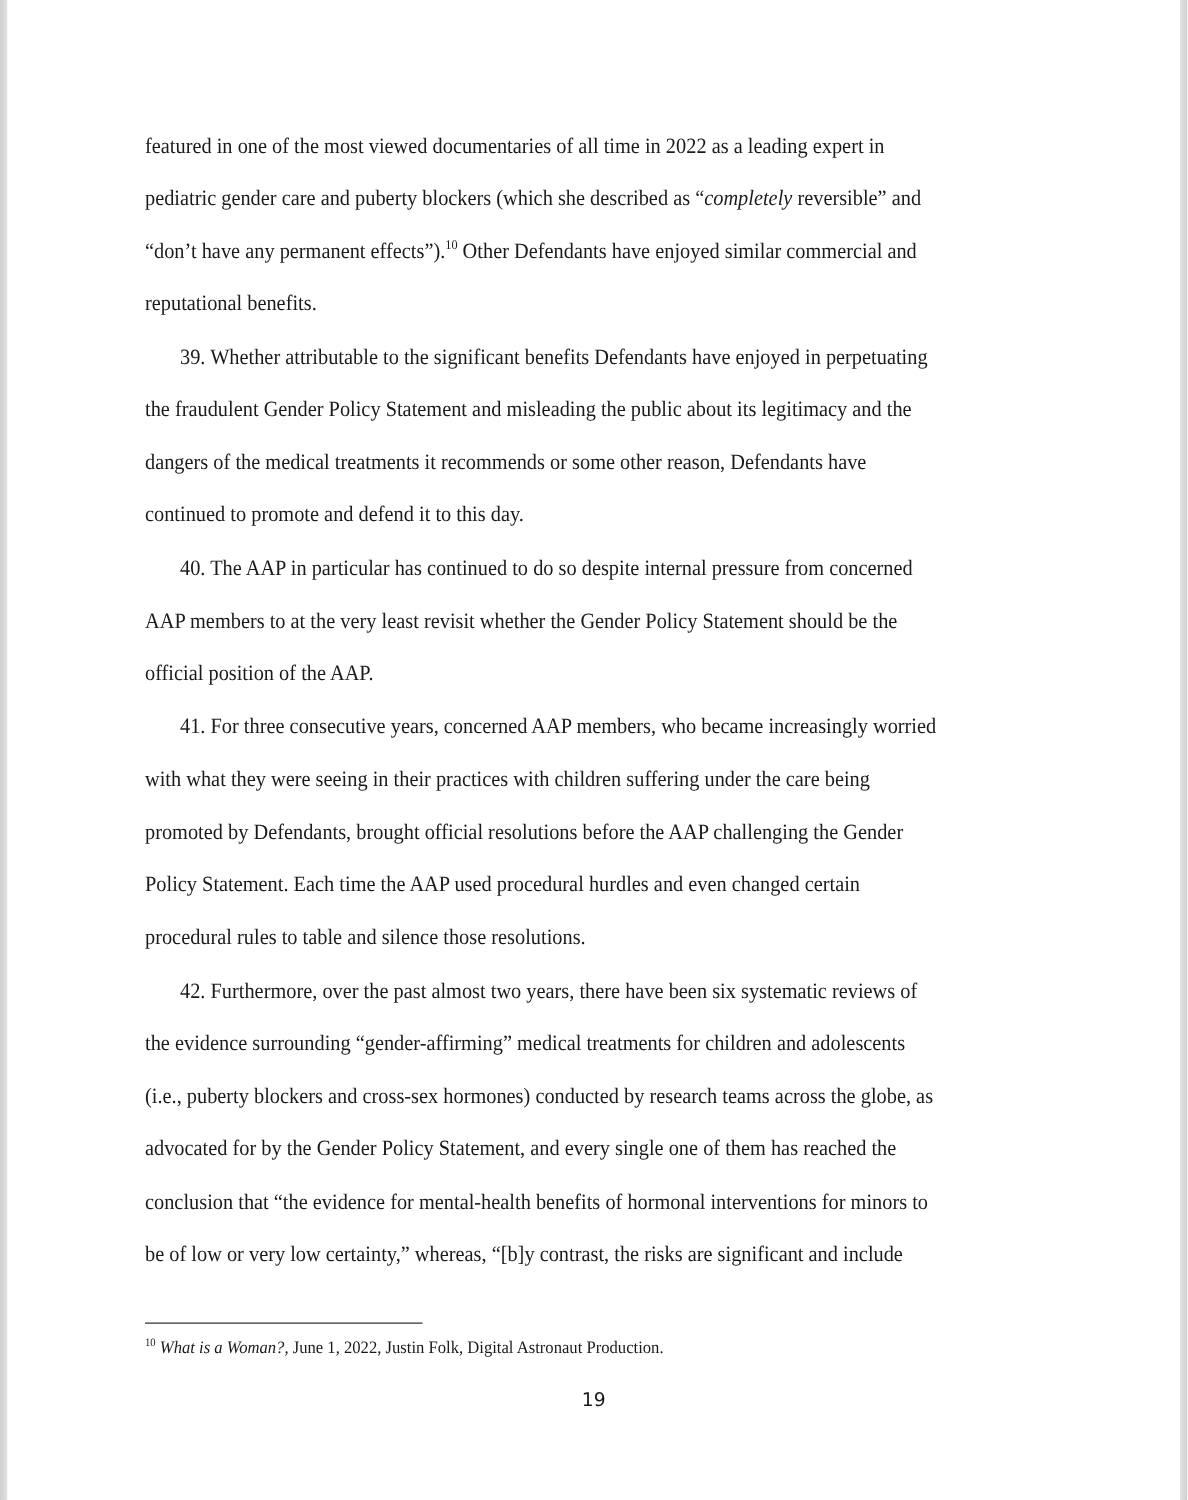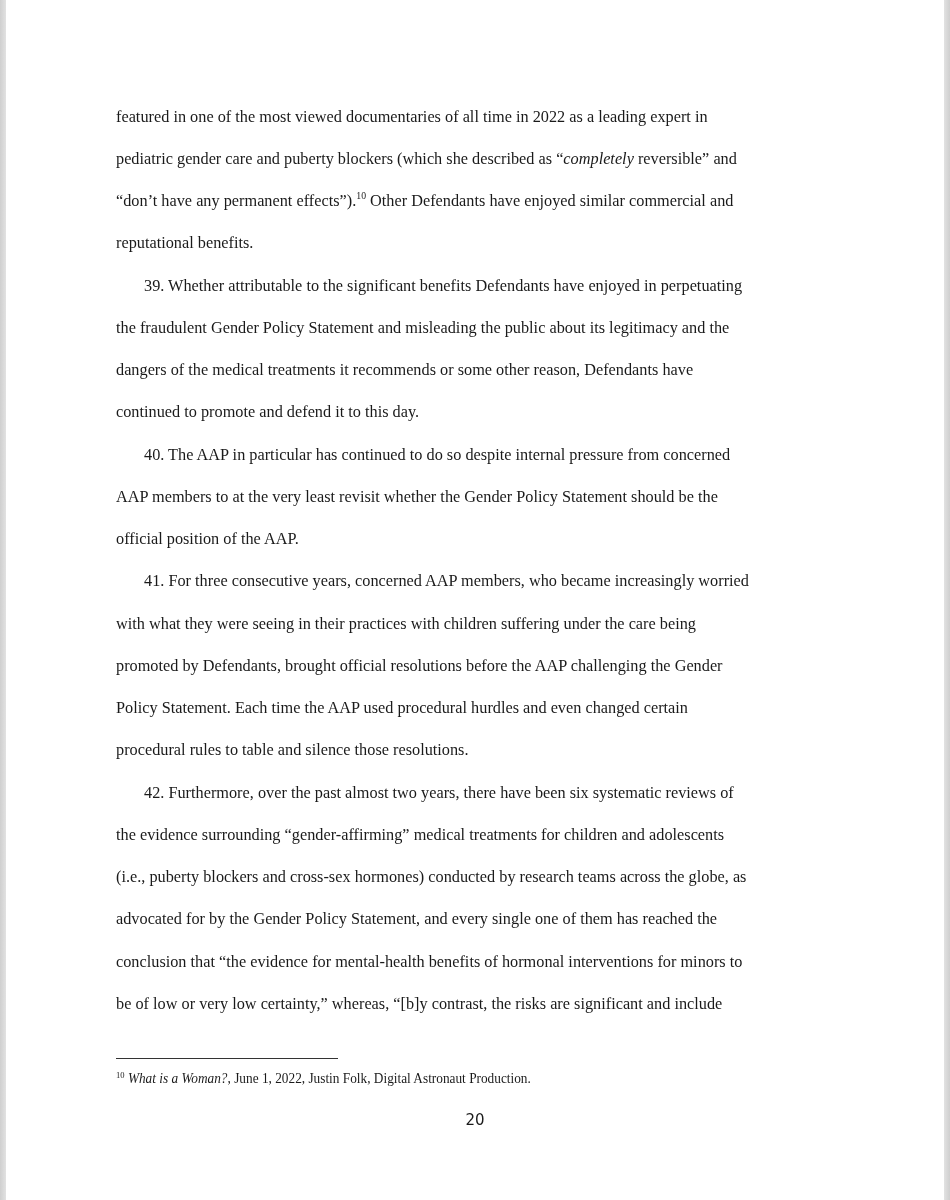"20" div.page-number { text: 20 -> 19 }
